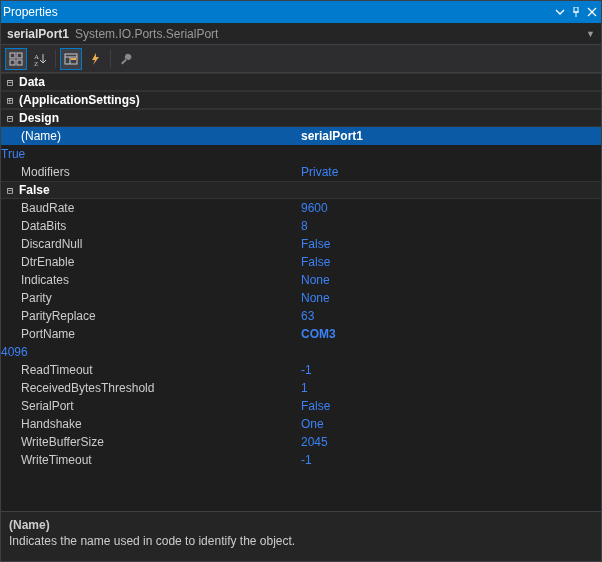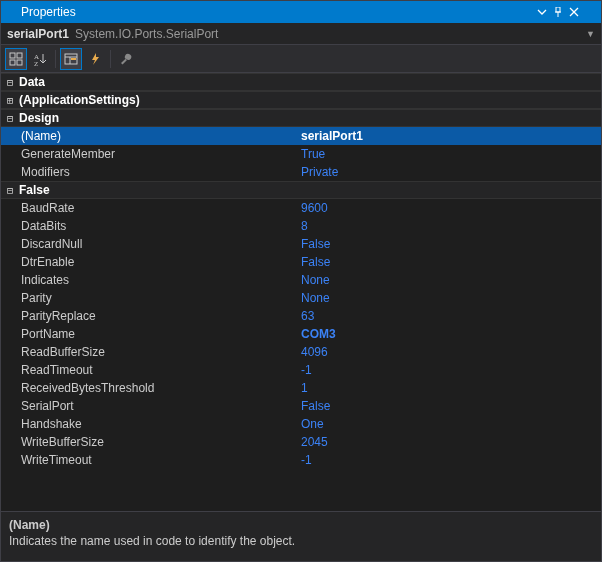"Properties" .titlebar { padding: 0 20px -> 0 2px }
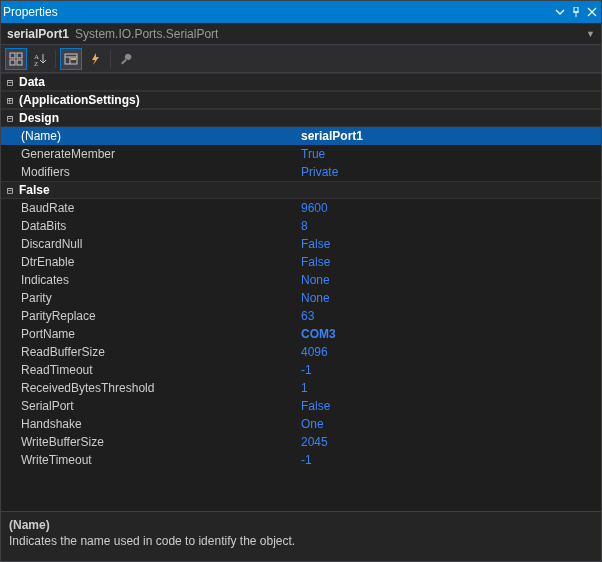"GenerateMember" span.prop-label { html: <span>GenerateMember</span> -> none }
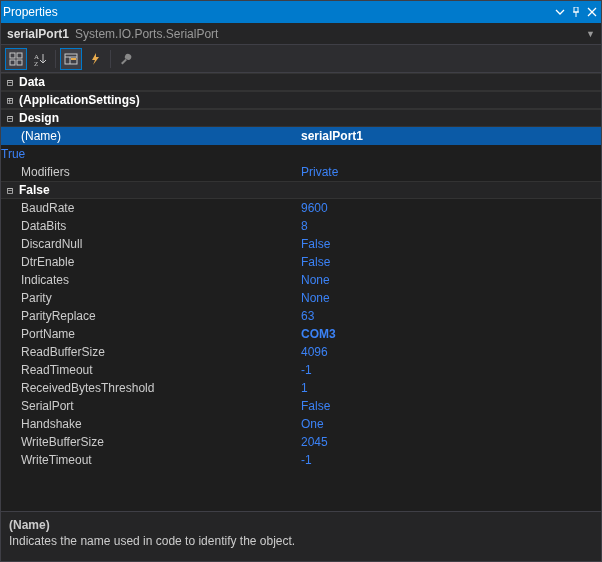"ReadBufferSize" span.prop-label { html: <span>ReadBufferSize</span> -> none }
